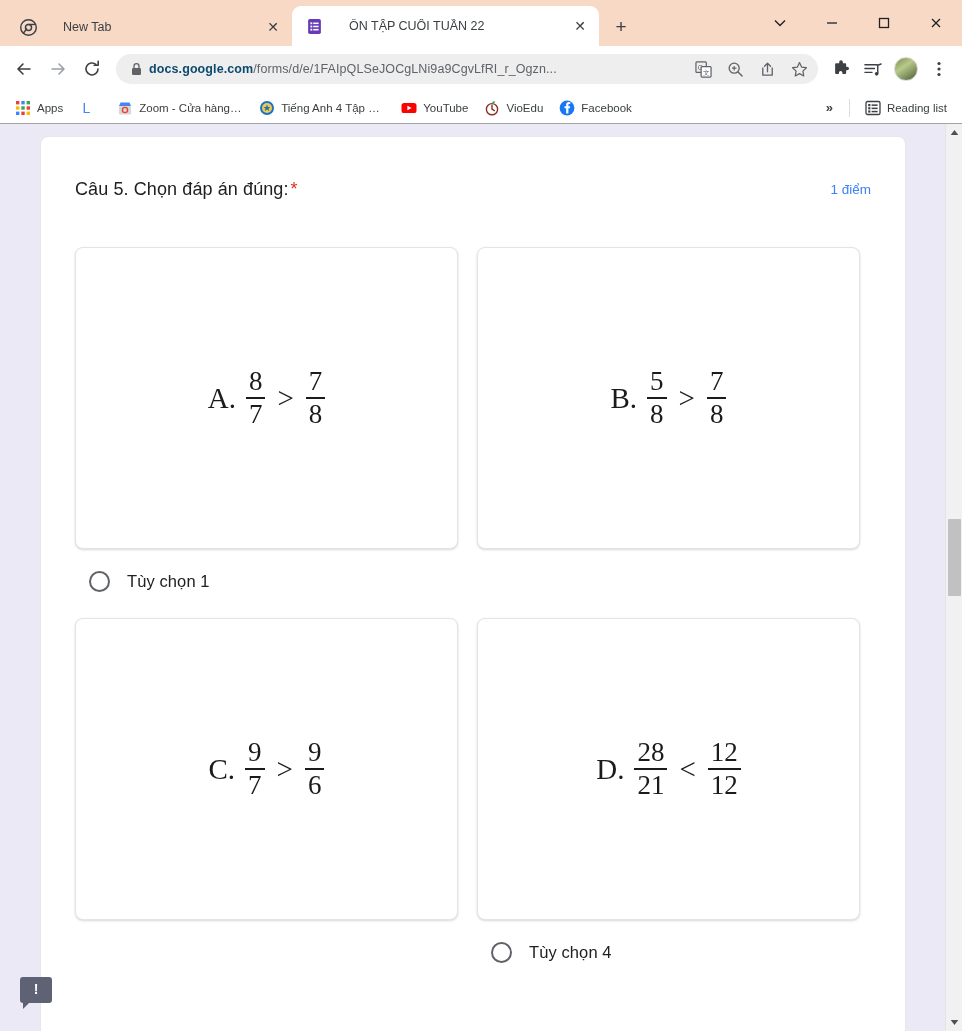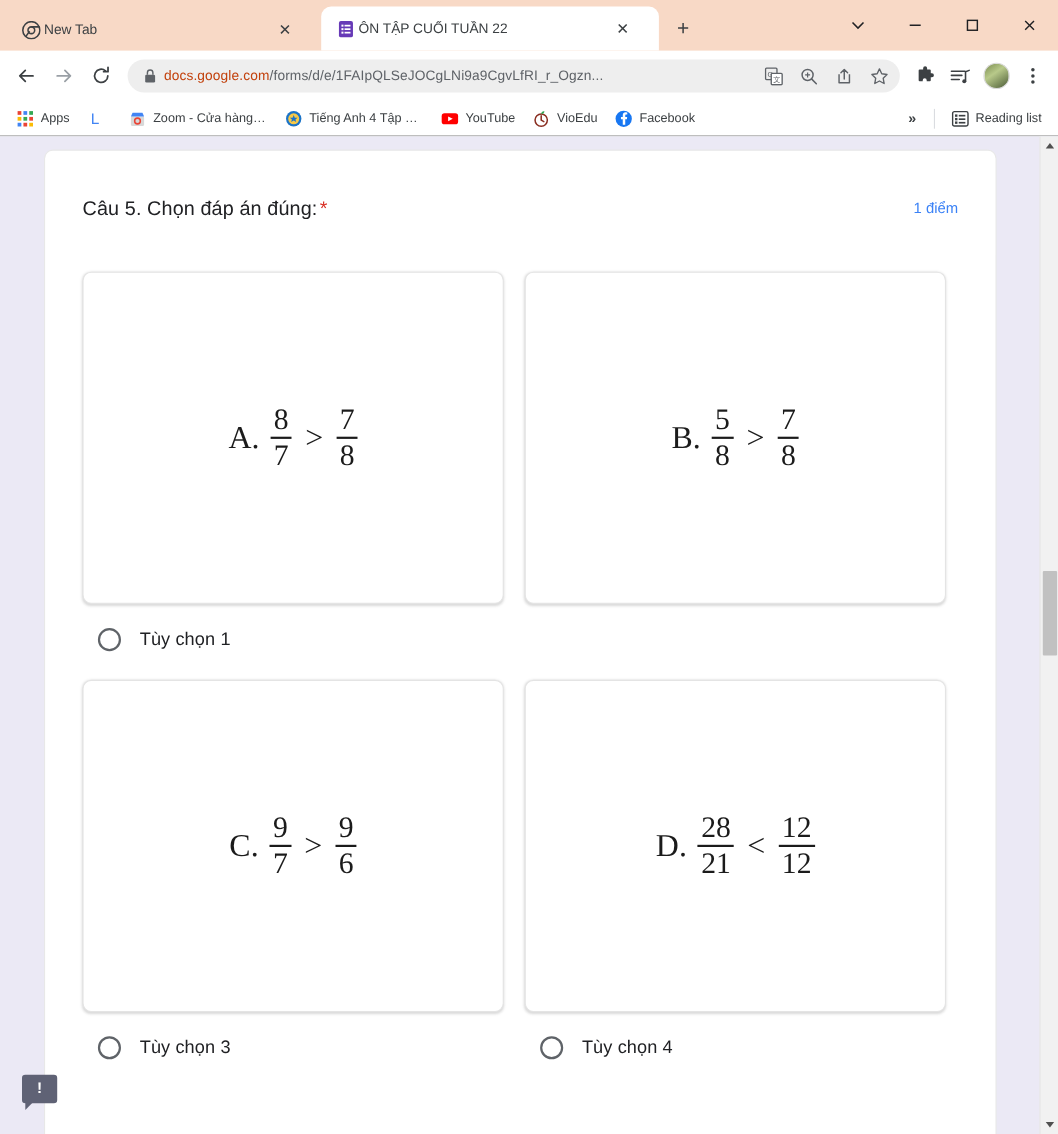"New Tab" .tab { gap: 3px -> 26px; padding: 0 24px 0 14px -> 0 10px 0 14px }
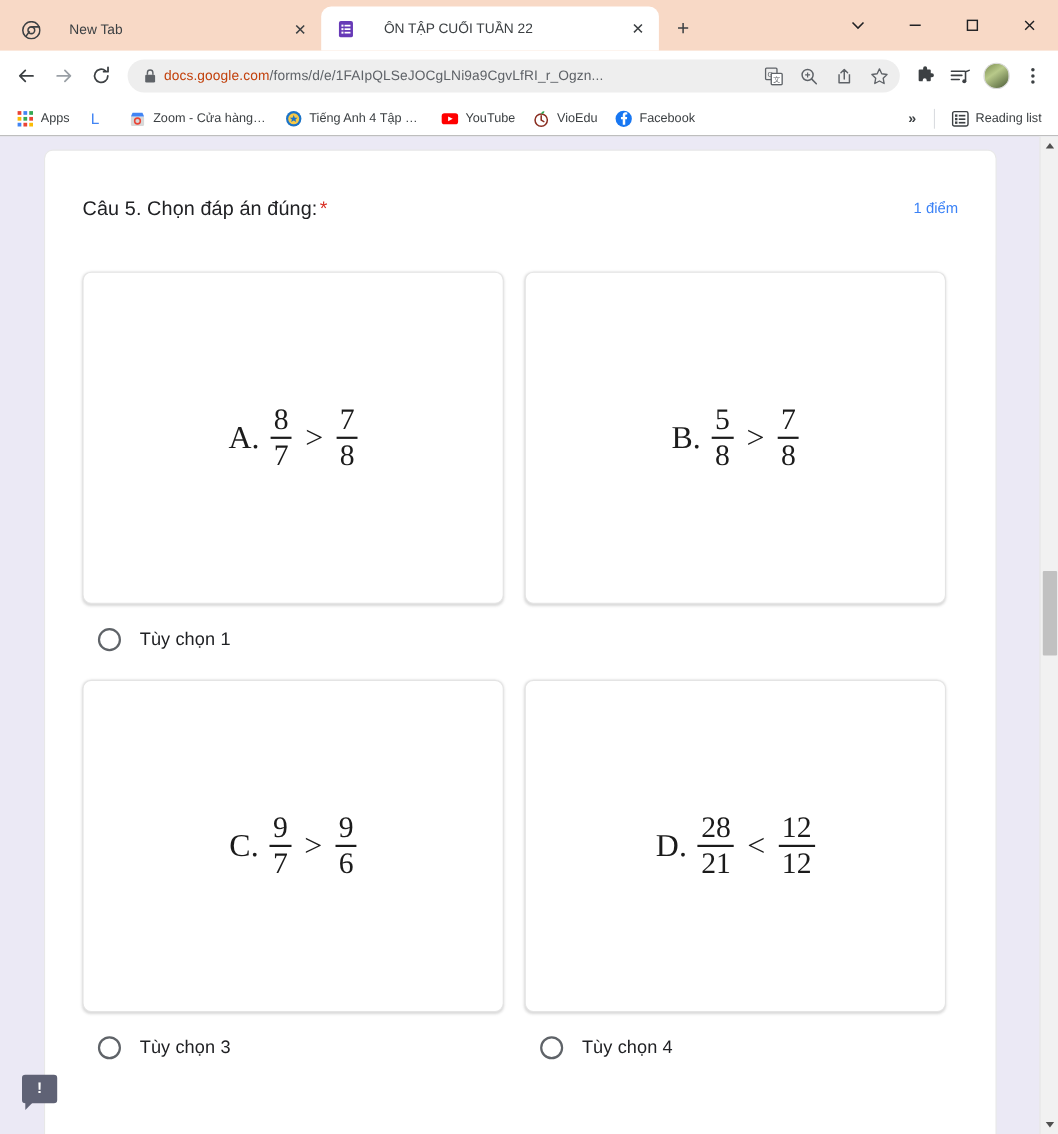"docs.google.com" .url b { color: #c2410c -> #0c4a6e; font-weight: 400 -> 700 }
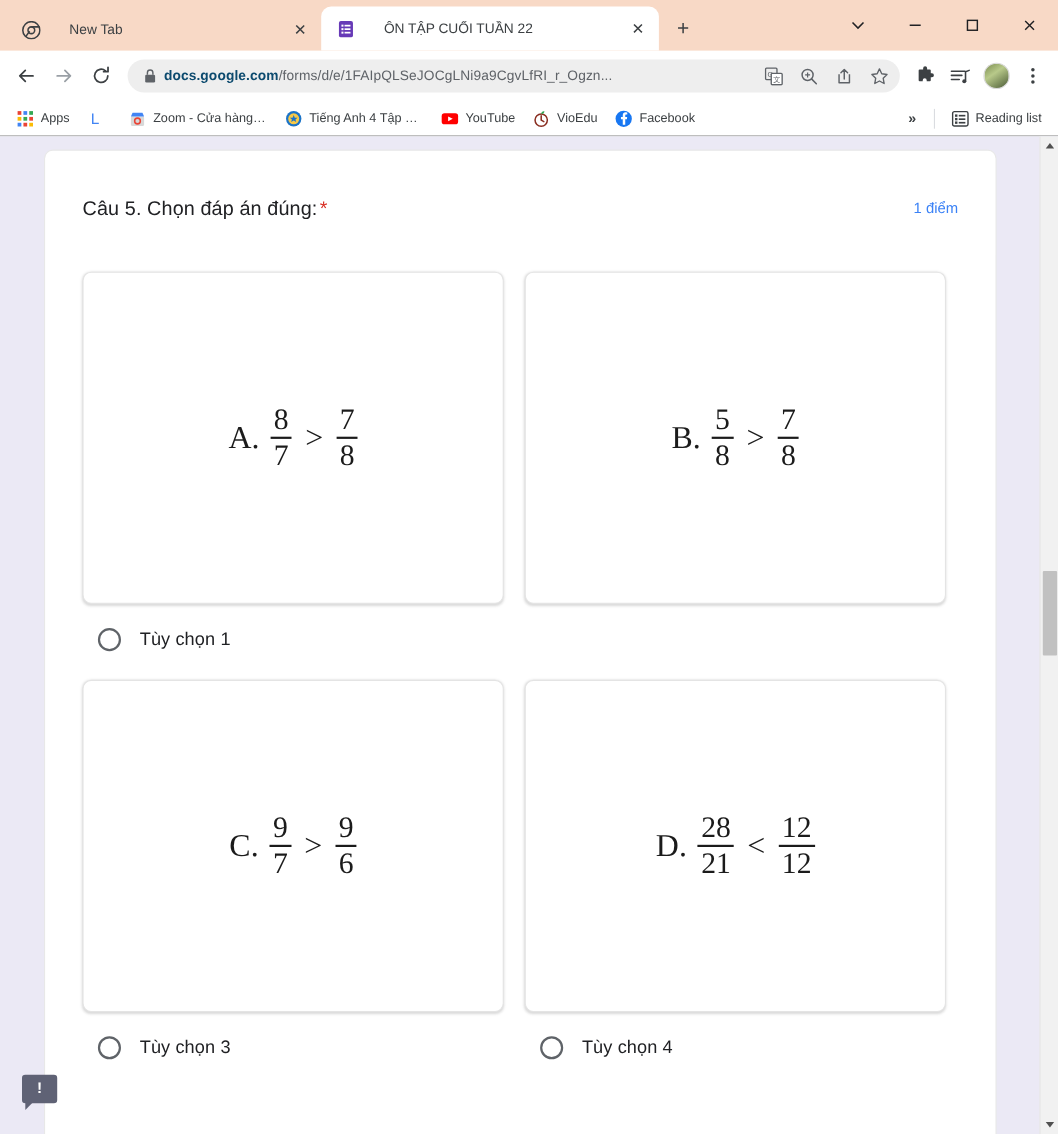"Tùy chọn 3" div.optrow { html: <div> <span></span> <span>Tùy chọn 3</span> </div> -> none }
